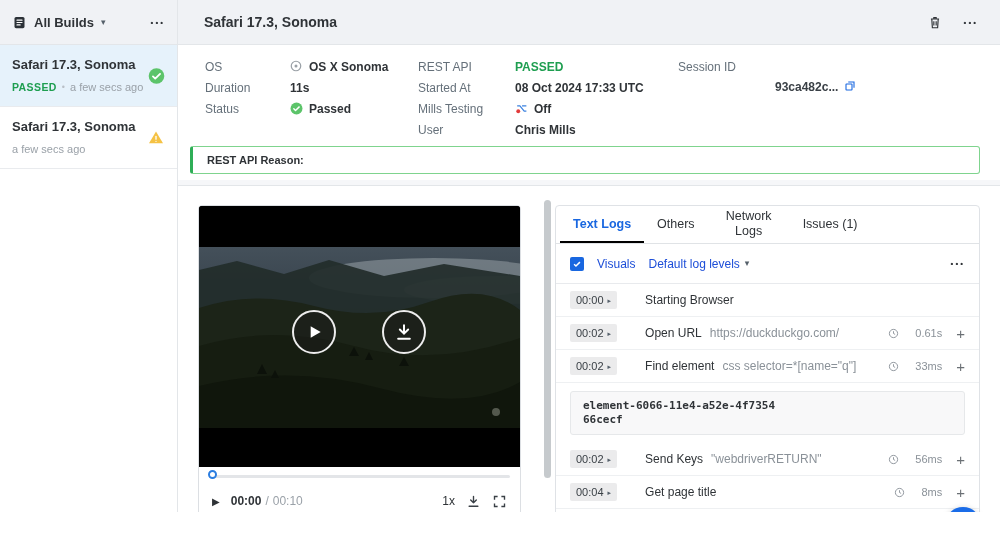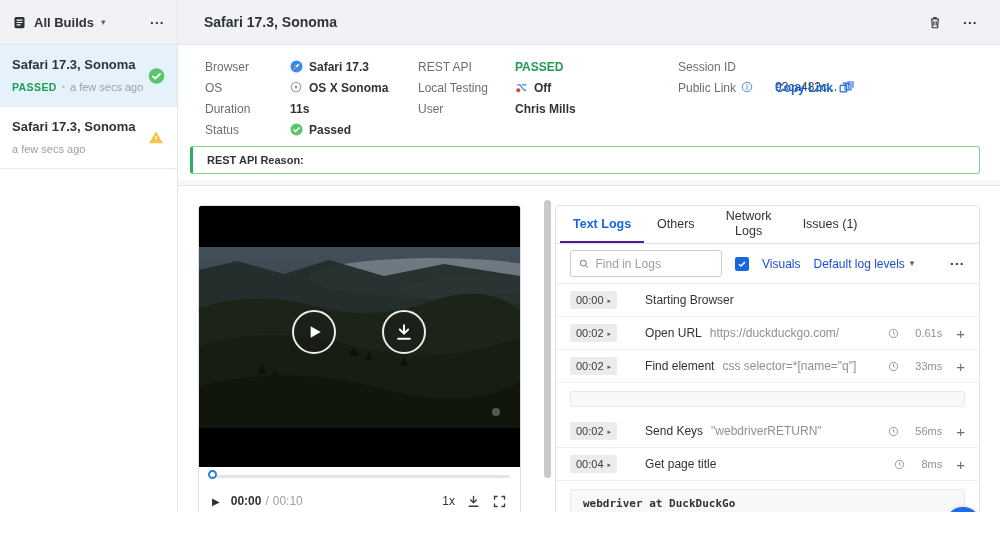"Browser" div.meta-row { html: <div> <span>Browser</span> <span> <span> <svg> <circle></circle> <path></path> <path></path> </svg> </span> <span>Safari 17.3</span> </span> </div> -> none }
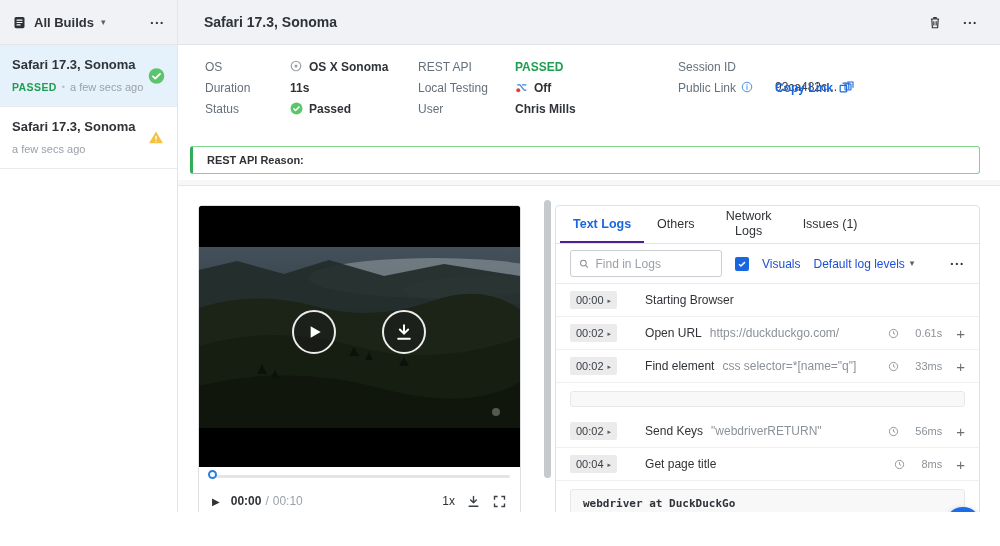"Started At" div.meta-row { html: none -> <div> <span>Started At</span> <span>08 Oct 2024 17:33 UTC</span> </div> }
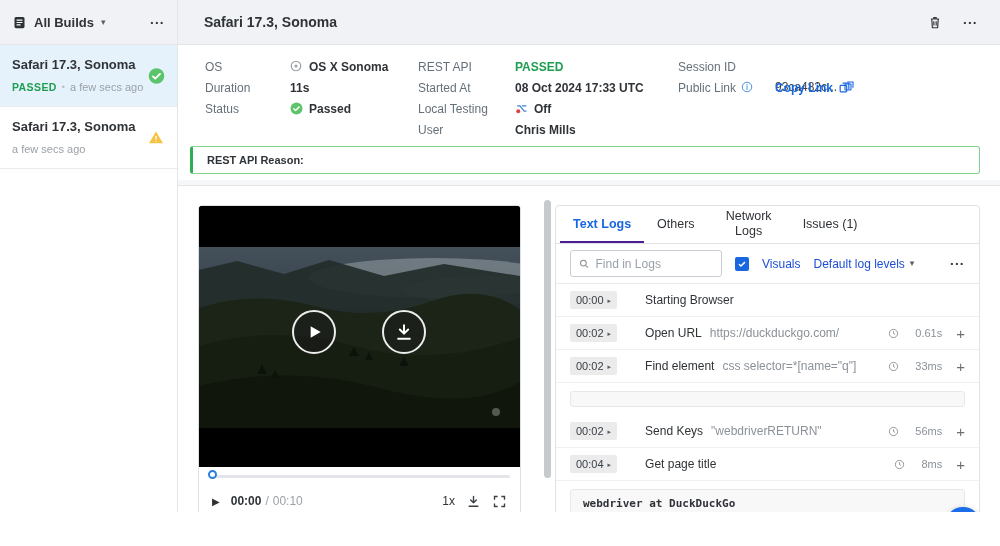"Public Link" div.meta-row { html: <div> <span> <span>Public Link</span> <span> <svg> <circle></circle> <path></path> </svg> </span> </span> <span> <span>Copy Link</span> <span> <svg> <rect></rect> <path></path> </svg> </span> </span> </div> -> none }
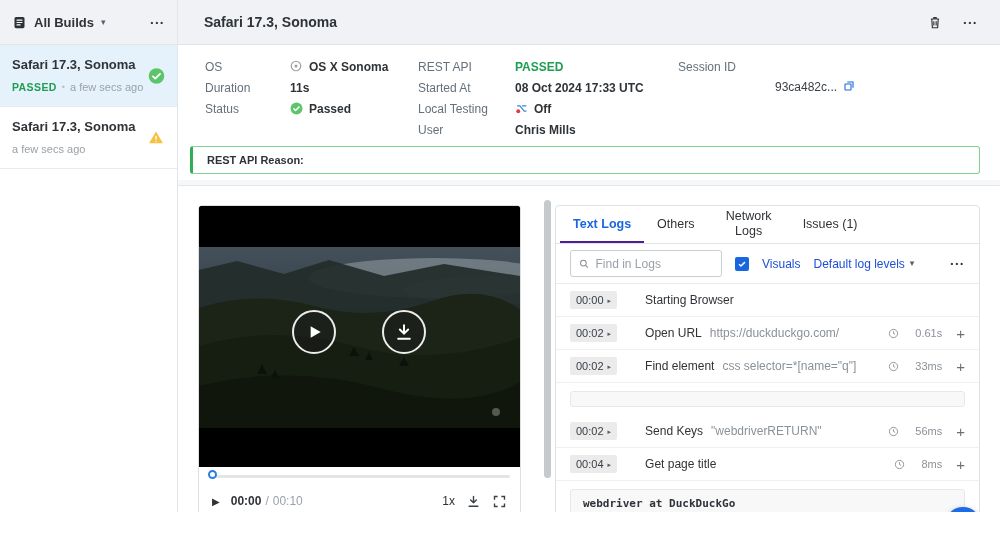"93ca482c..." .meta-value.plain { font-weight: 400 -> 700 }
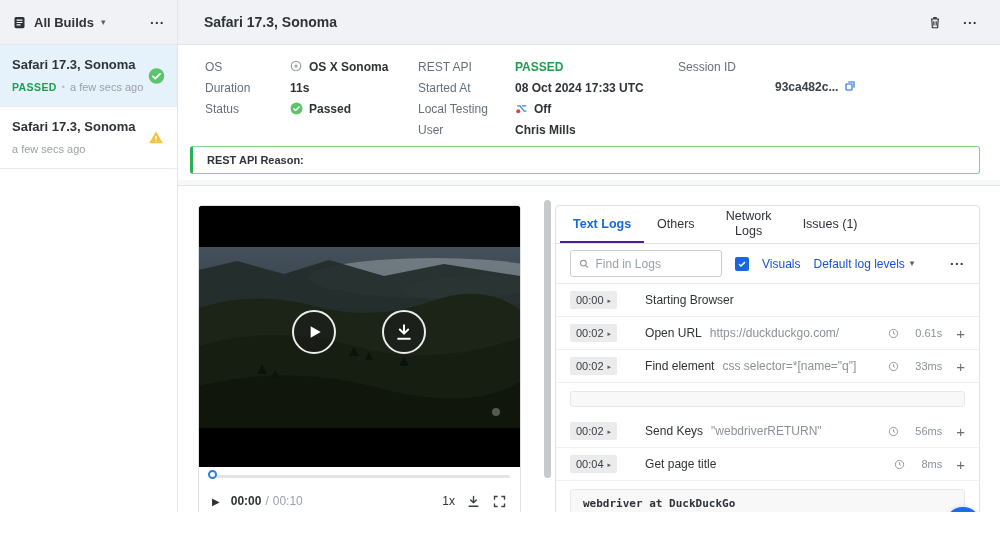"Local Testing" span.meta-label { text: Local -> Mills }
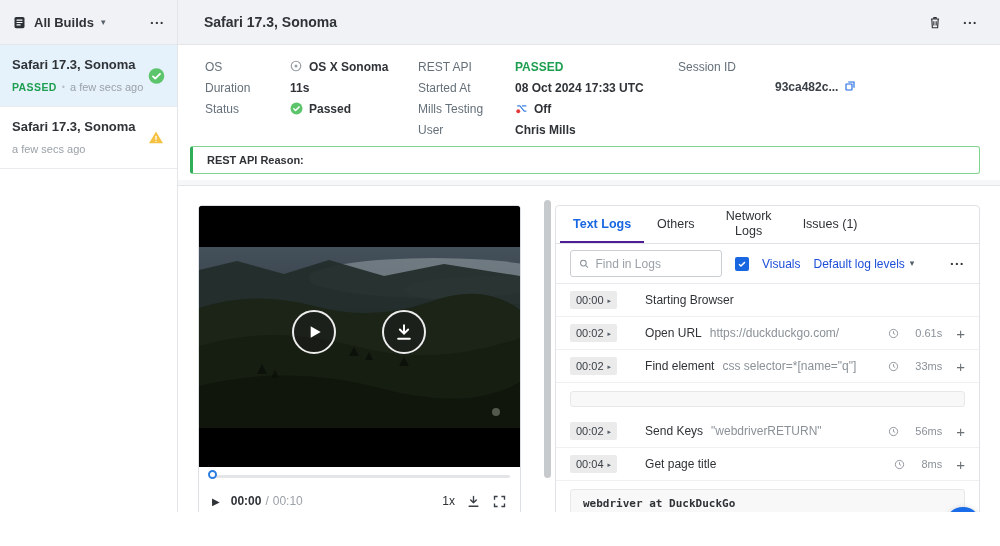"Text Logs" .tab.active { border-bottom: 2px solid #4c1d95 -> 2px solid #000000 }
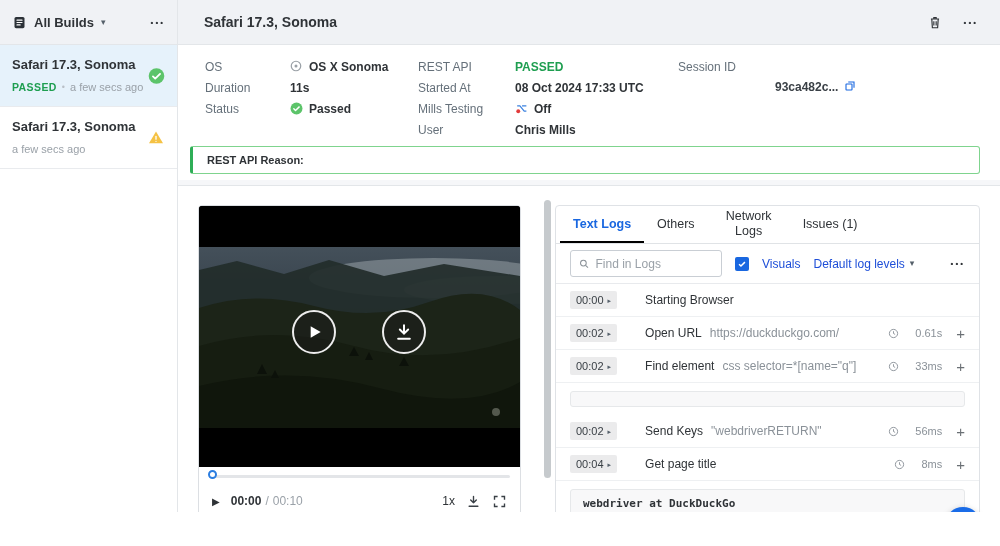"Find in Logs" div.search-box { html: <div> <svg> <circle></circle> <path></path> </svg> <input> </div> -> none }
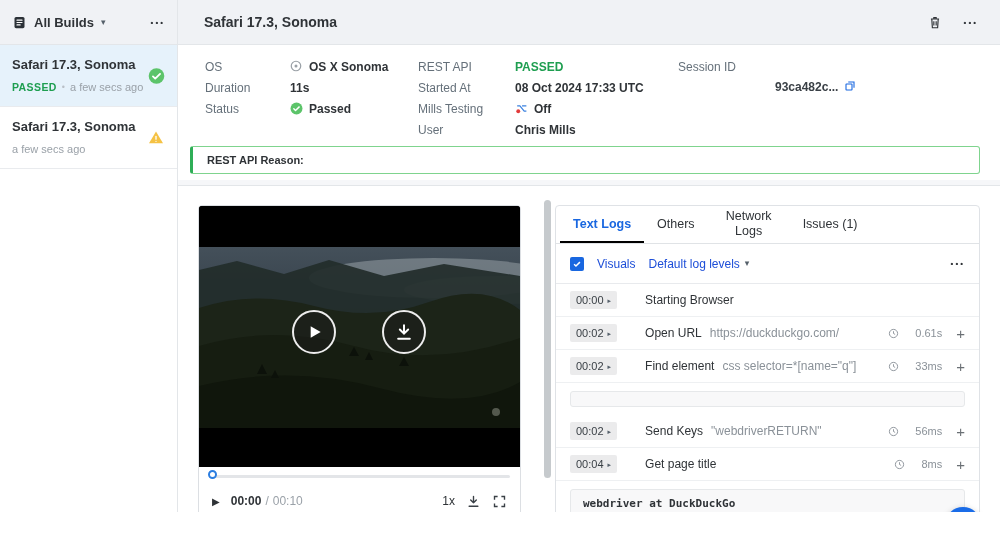"element-6066-11e4-a52e-4f735466cecf" span { html: none -> <span>element-6066-11e4-a52e-4f735466cecf</span> }
